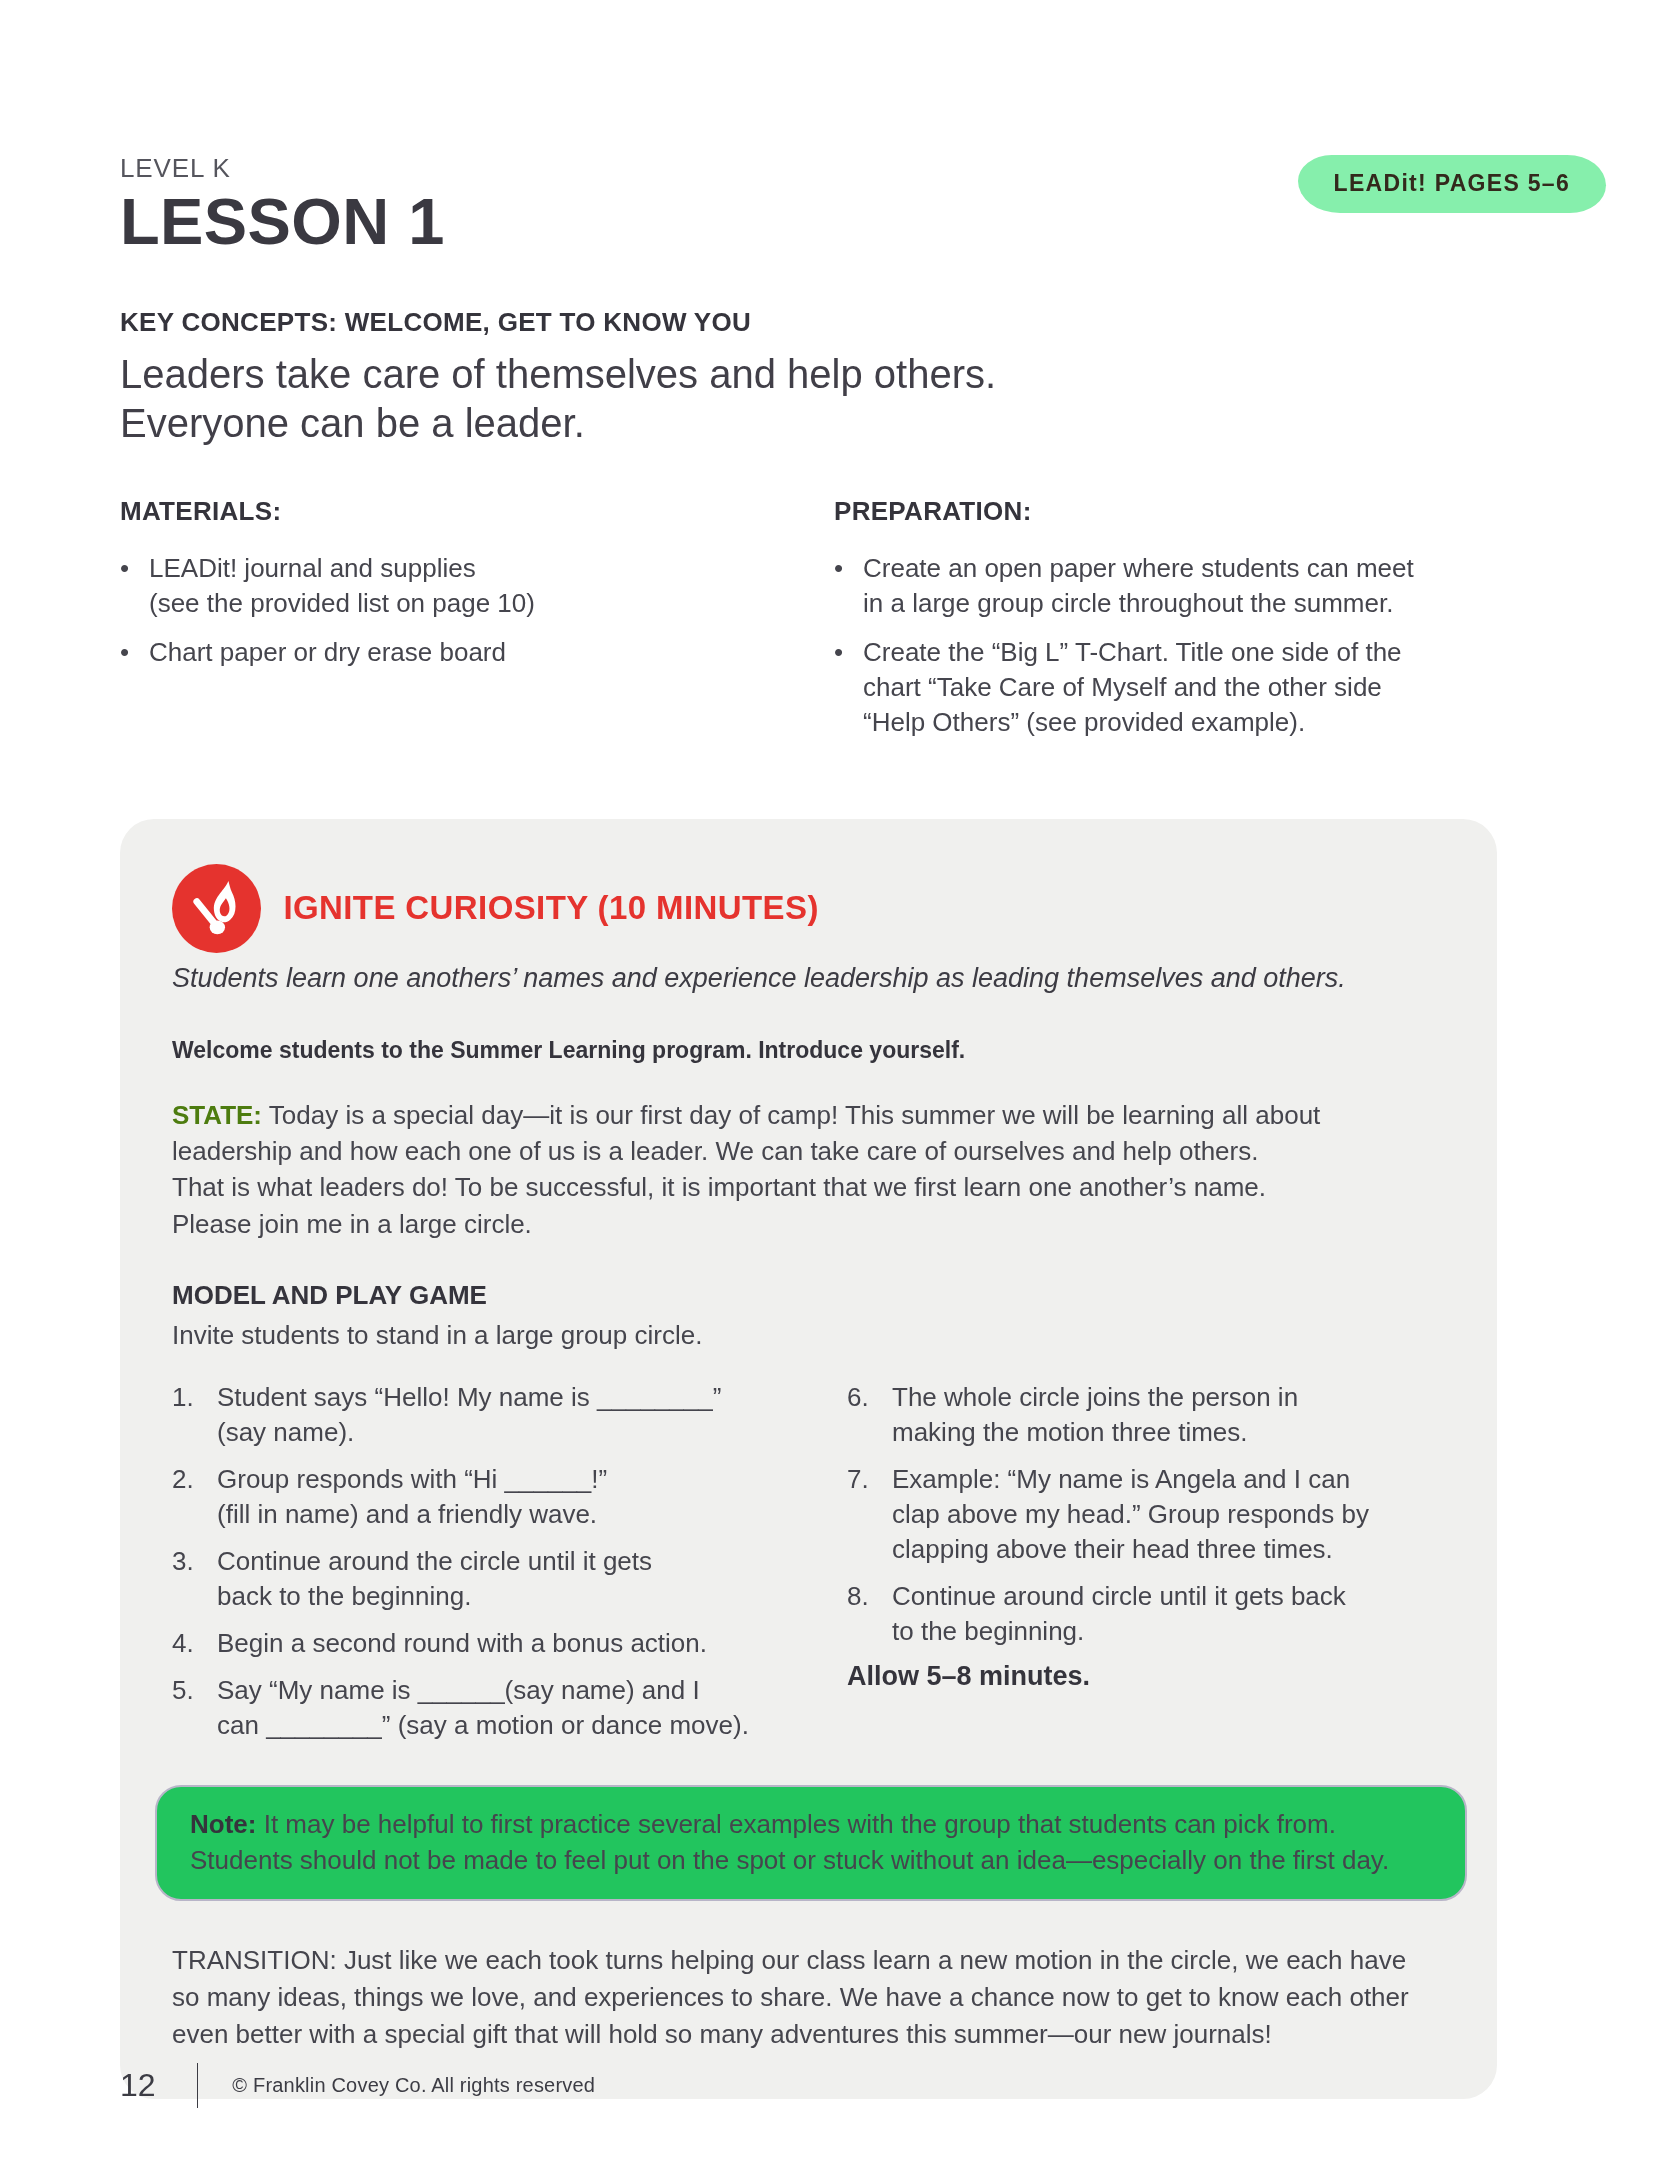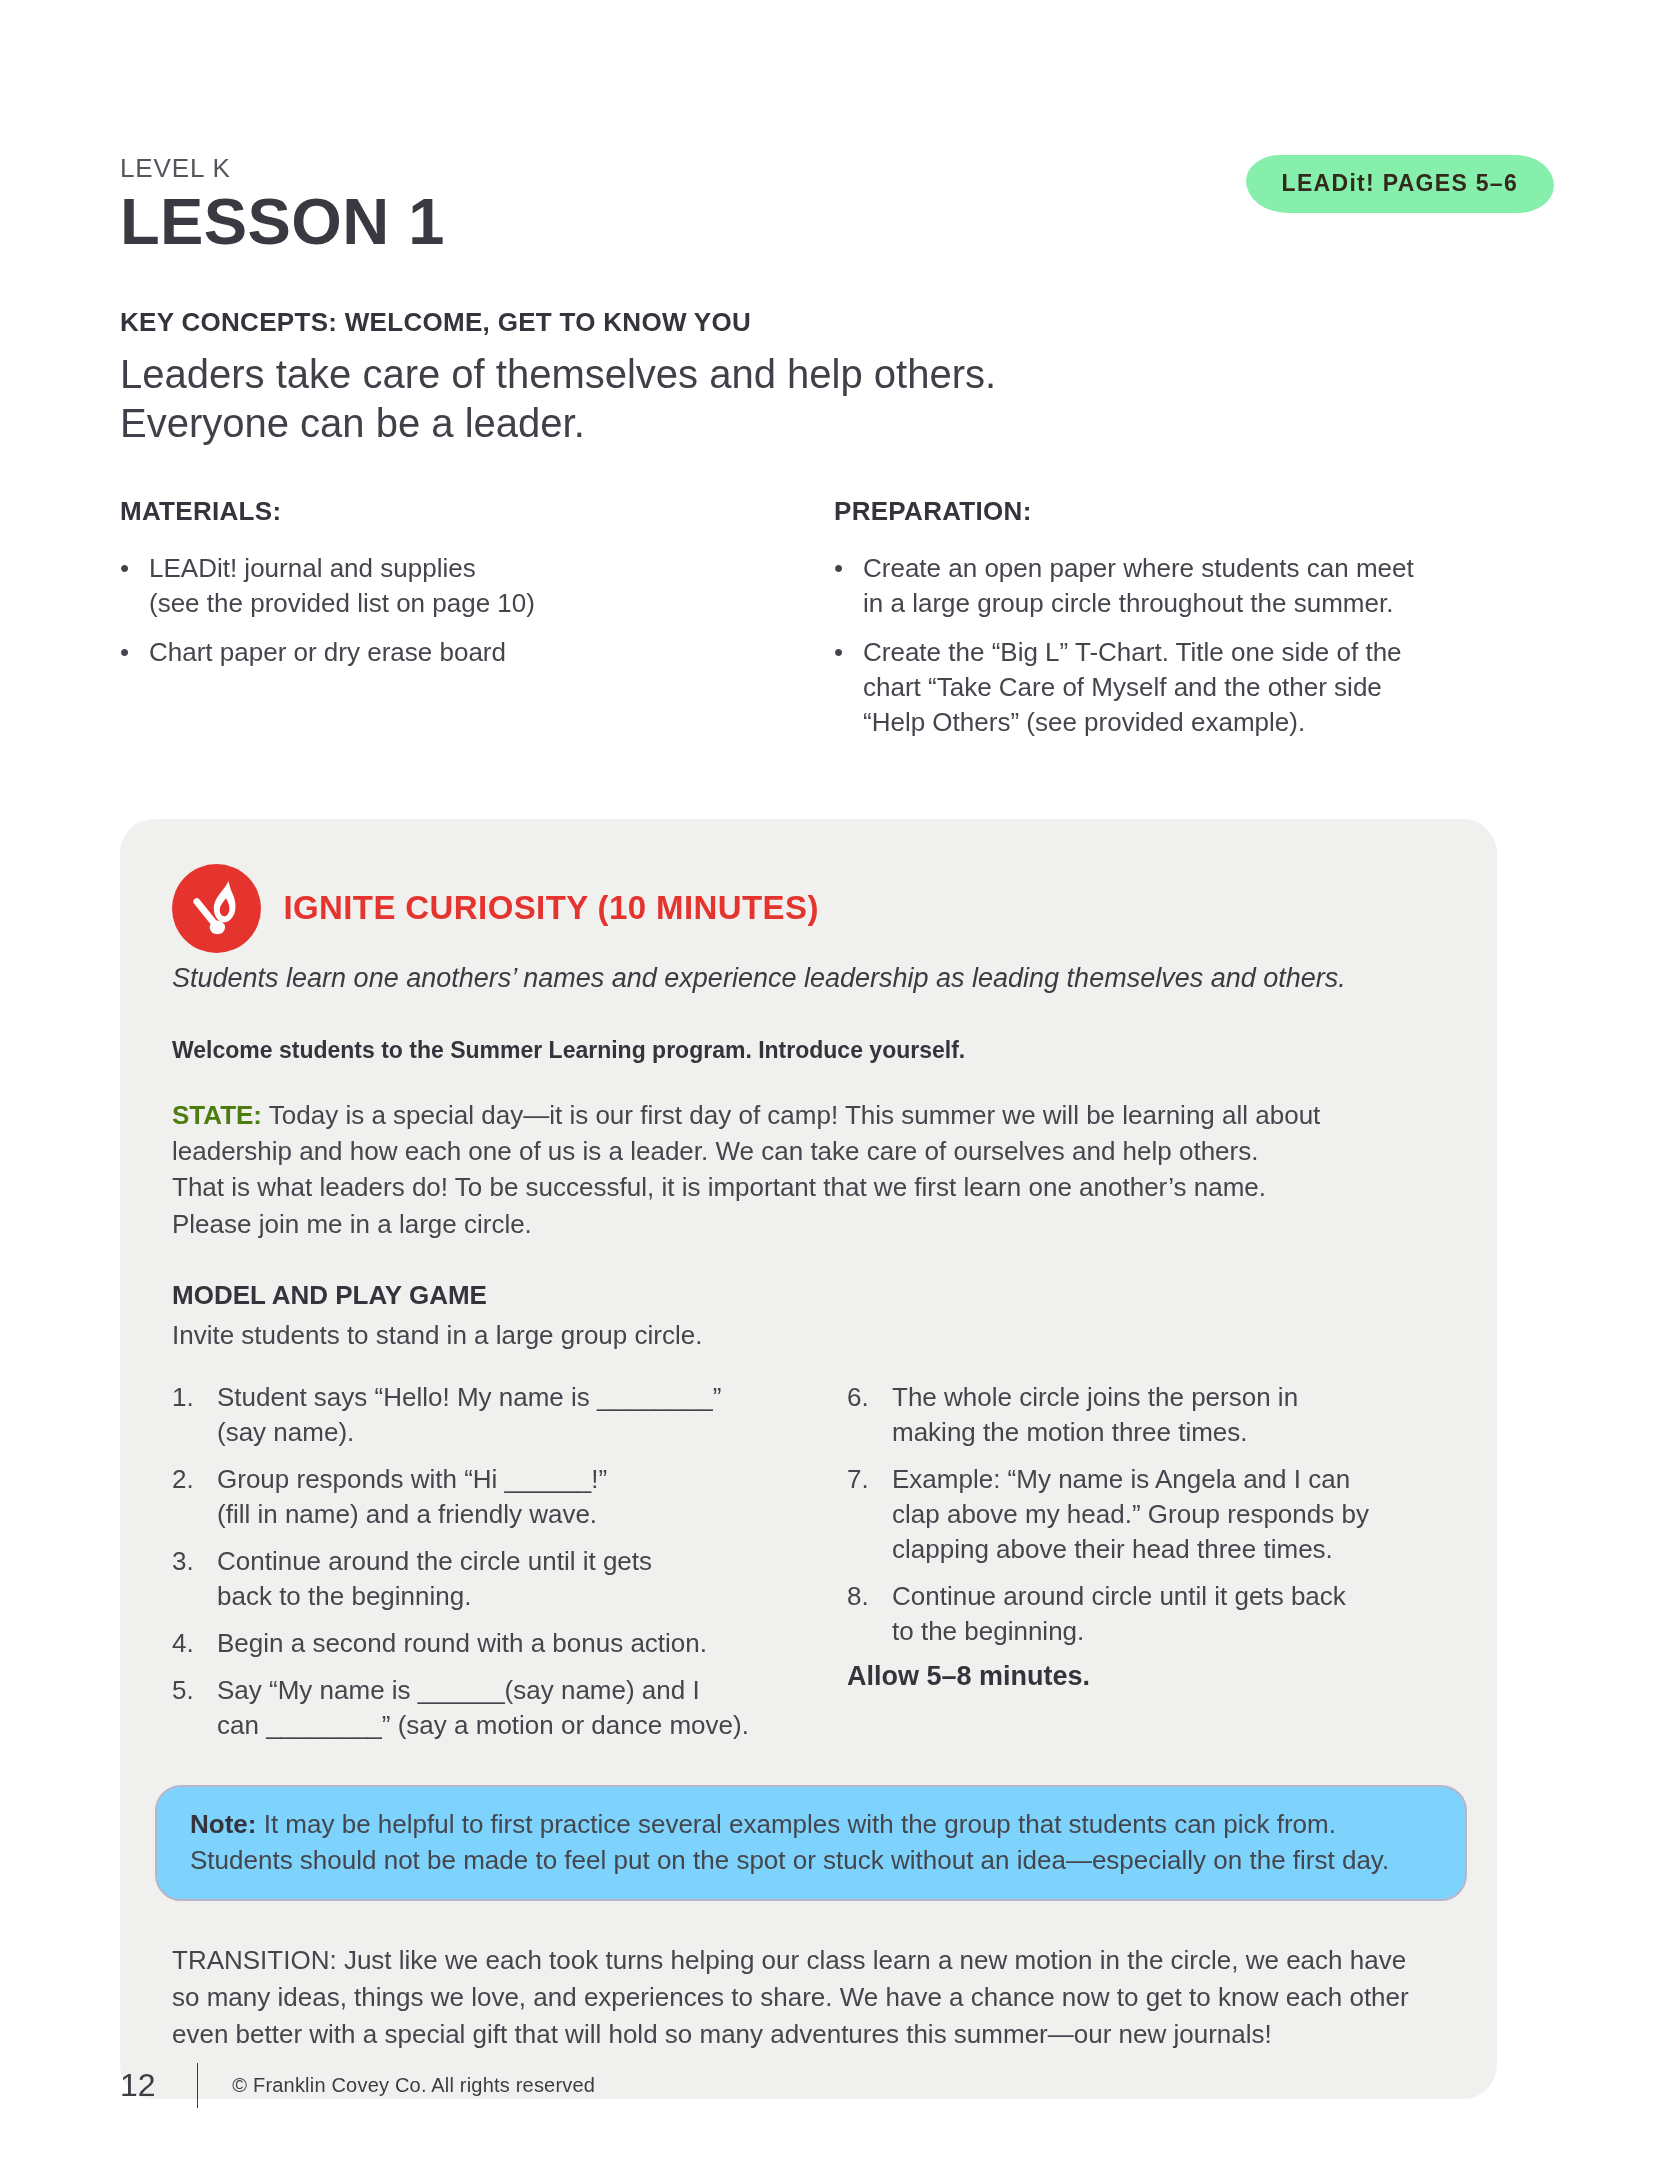"LEVEL K" .page { padding: 153px 120px 0 120px -> 153px 68px 0 120px }
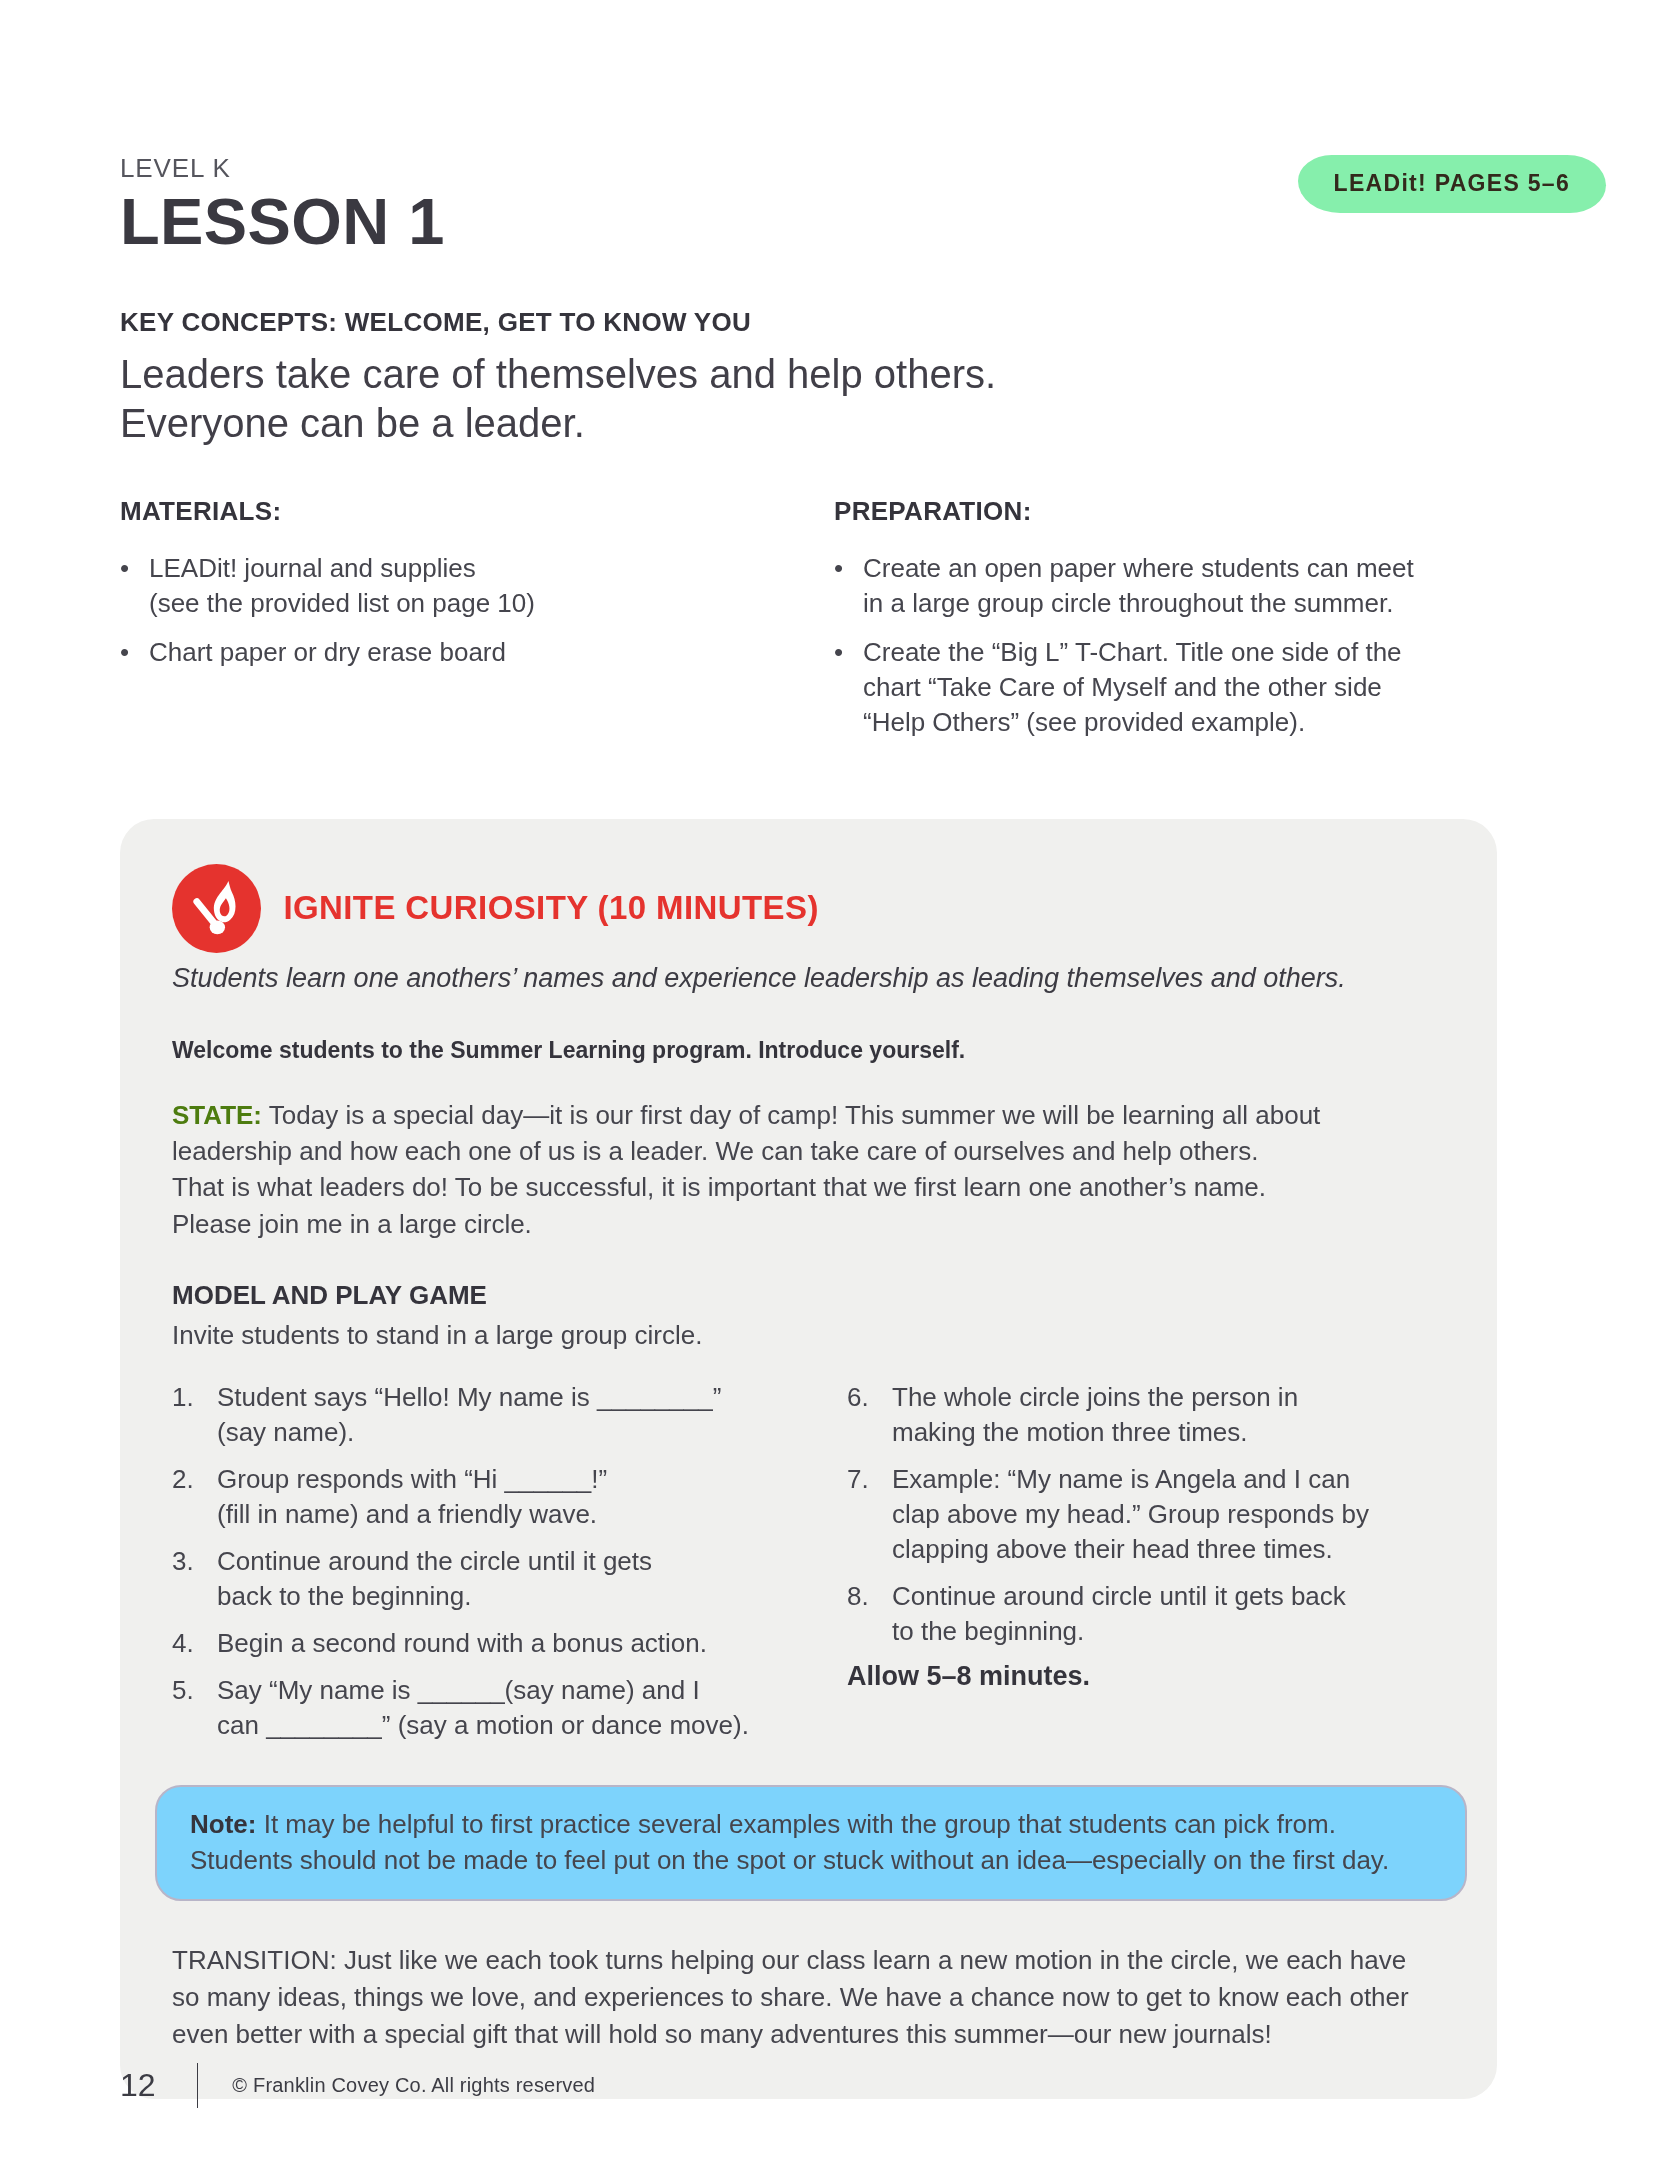"Note: It may be helpful" .note-box { background: #7dd3fc -> #22c55e }
